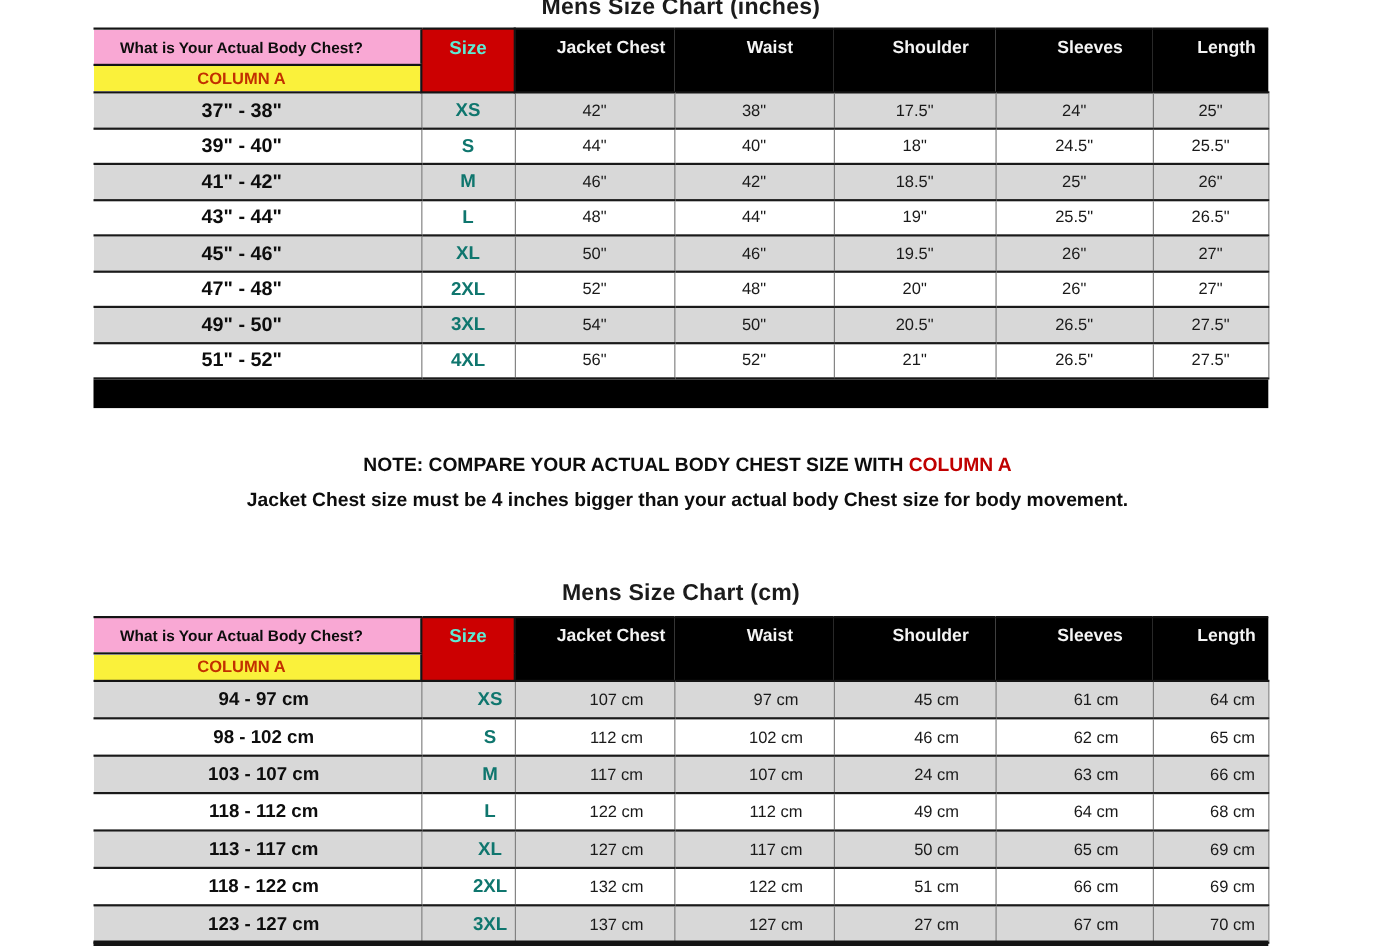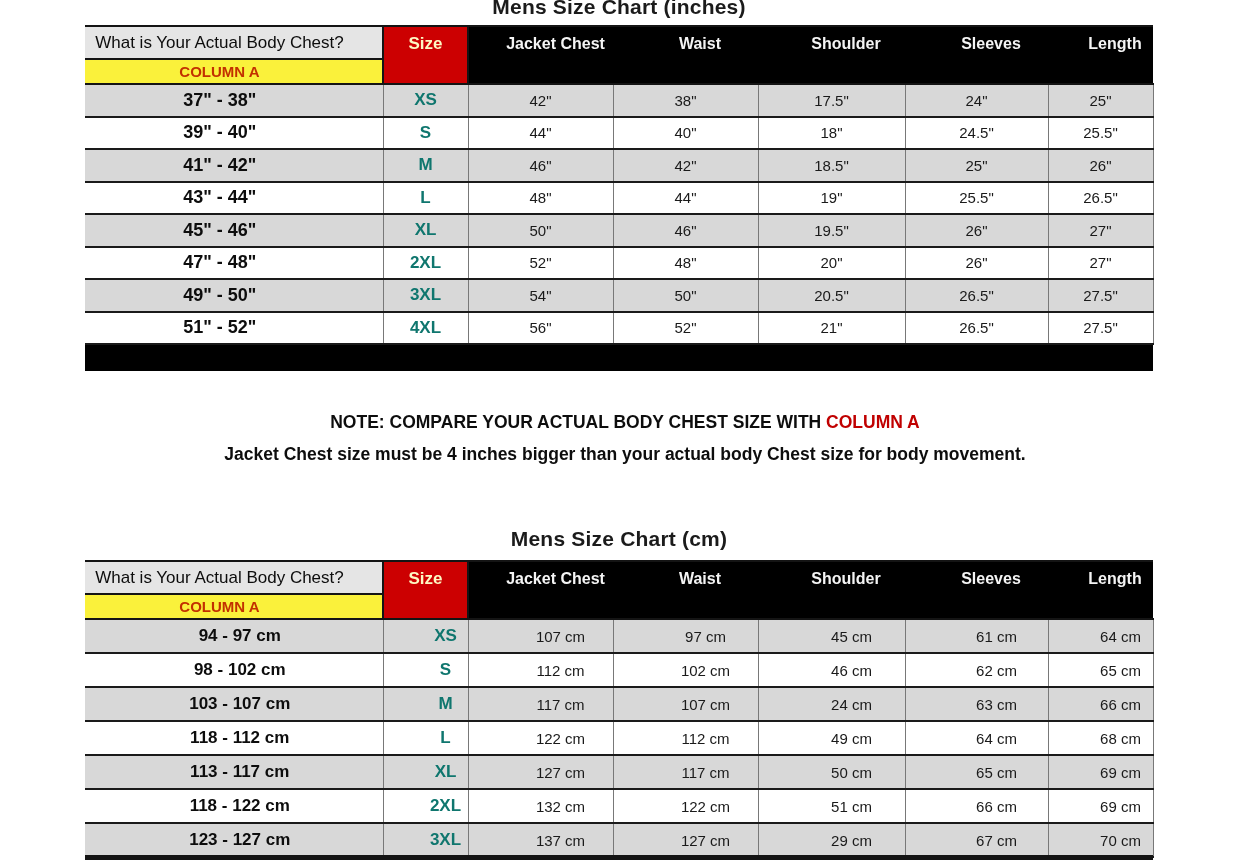"What is Your Actual Body" th.th-question { background: #e5e5e5 -> #f9a8d4; font-size: 17px -> 14px; font-weight: normal -> bold }
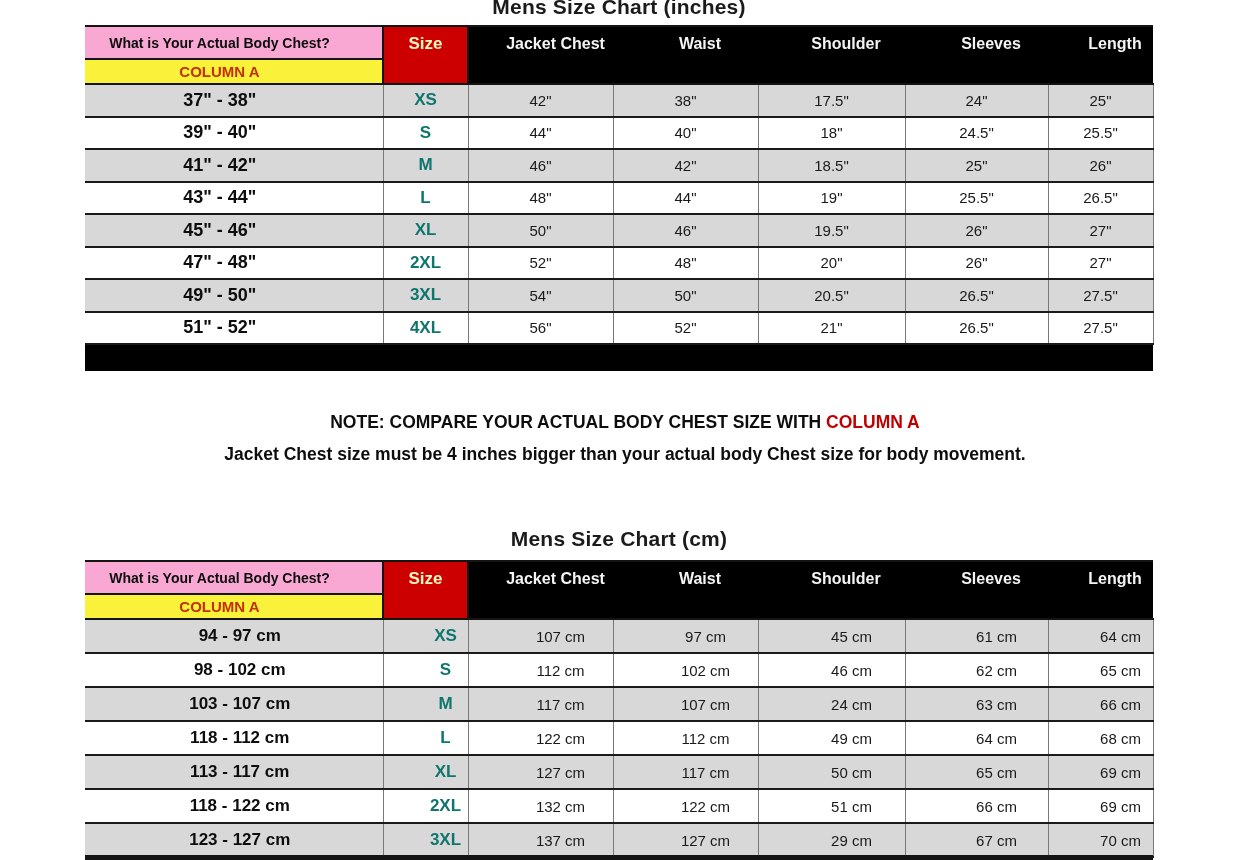"Size" th.th-size { color: #fef9c3 -> #5eead4 }
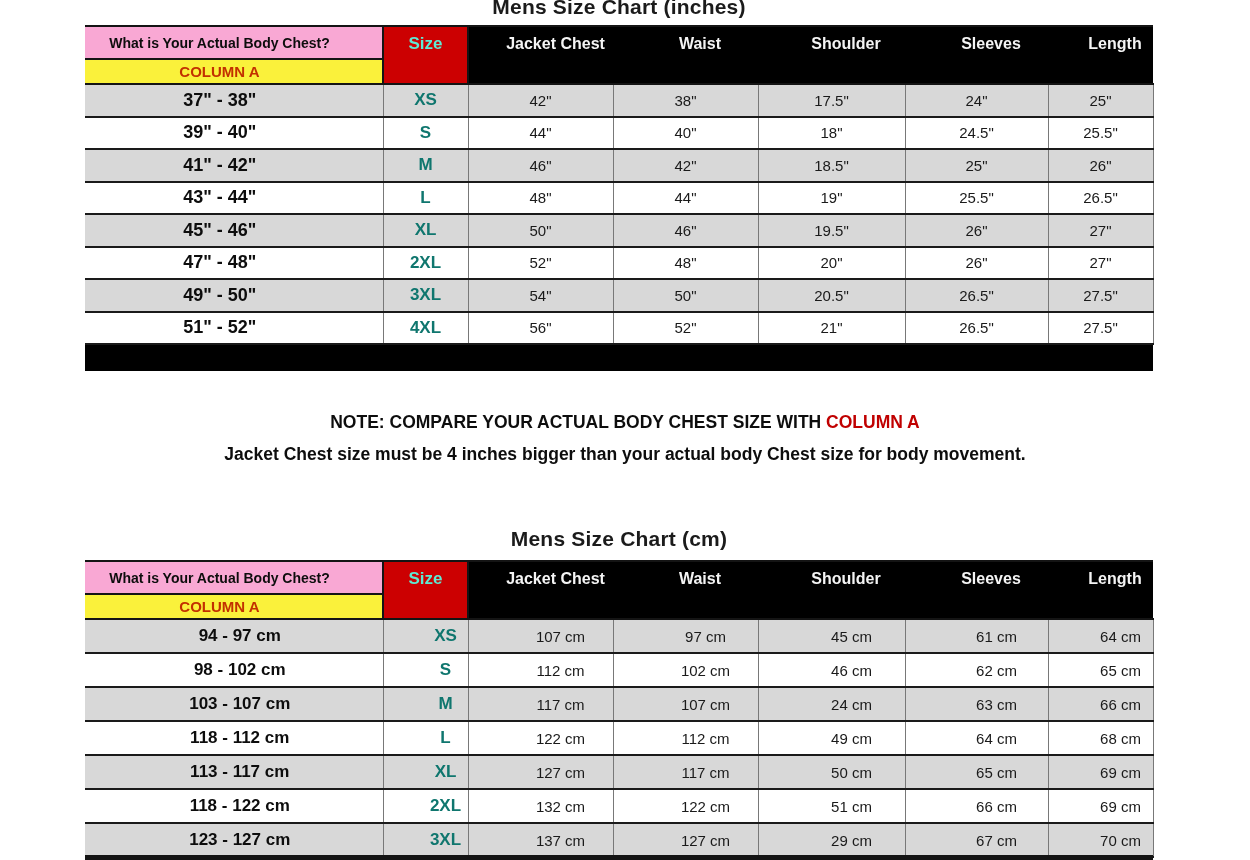"29 cm" span { text: 29 -> 27 }
